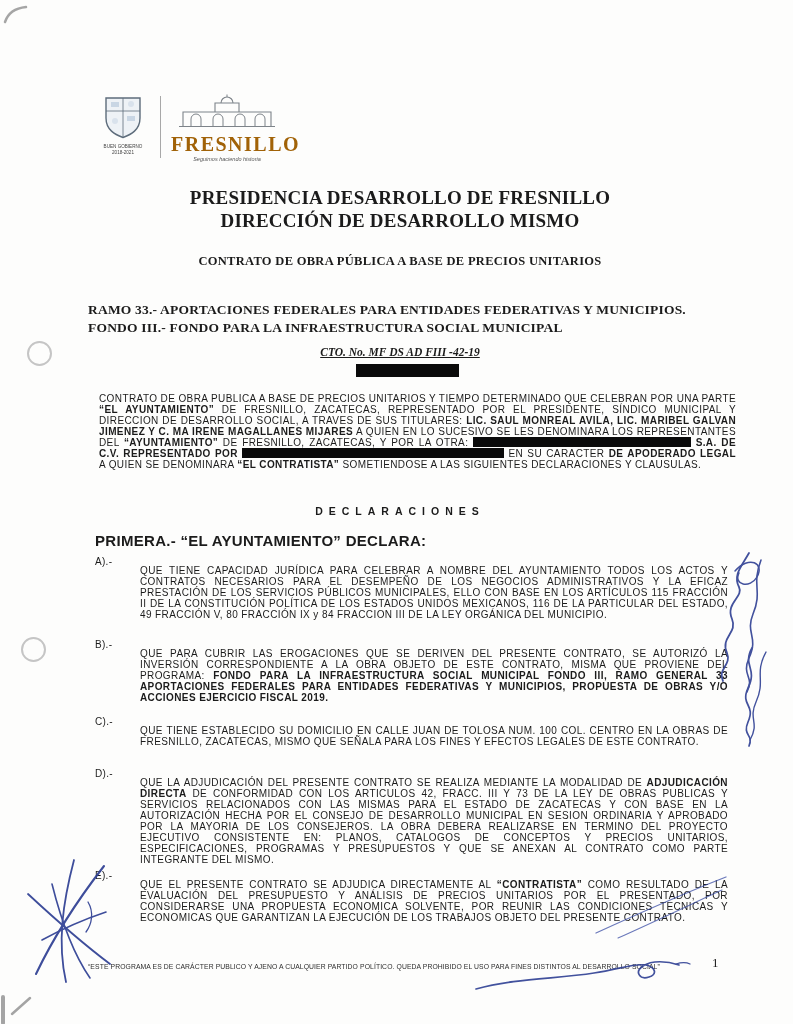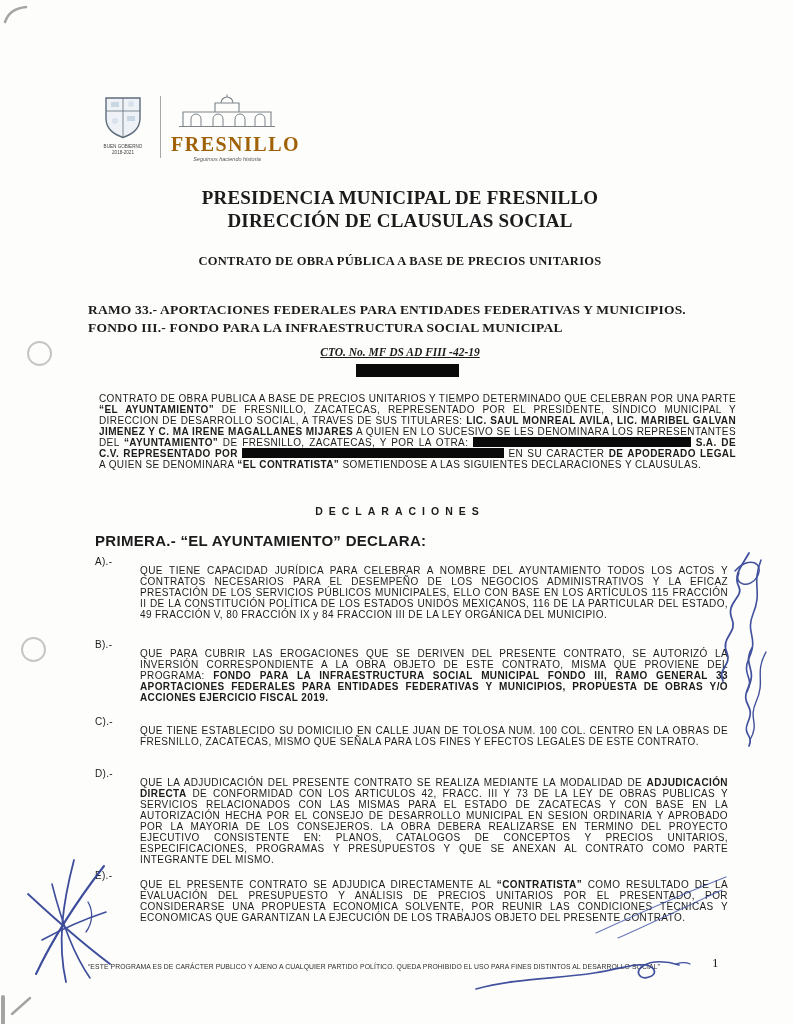"PRESIDENCIA MUNICIPAL DE FRESNILLO" div { text: MUNICIPAL -> DESARROLLO }
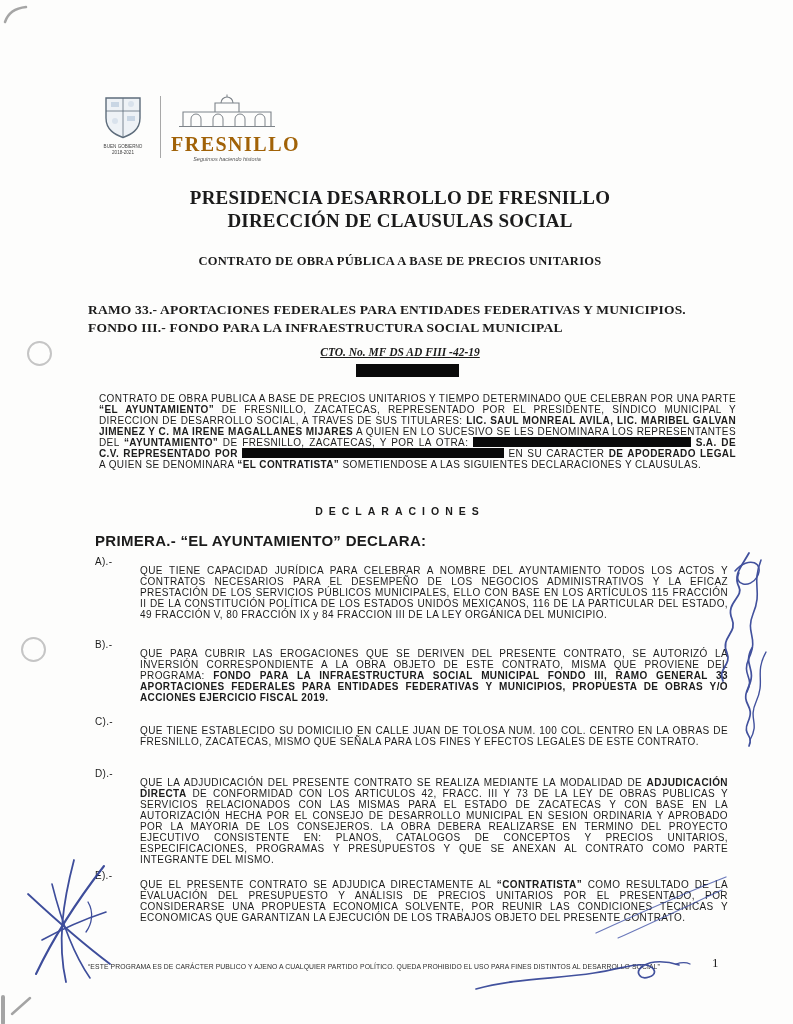"DIRECCIÓN DE CLAUSULAS SOCIAL" div { text: CLAUSULAS SOCIAL -> DESARROLLO MISMO }
